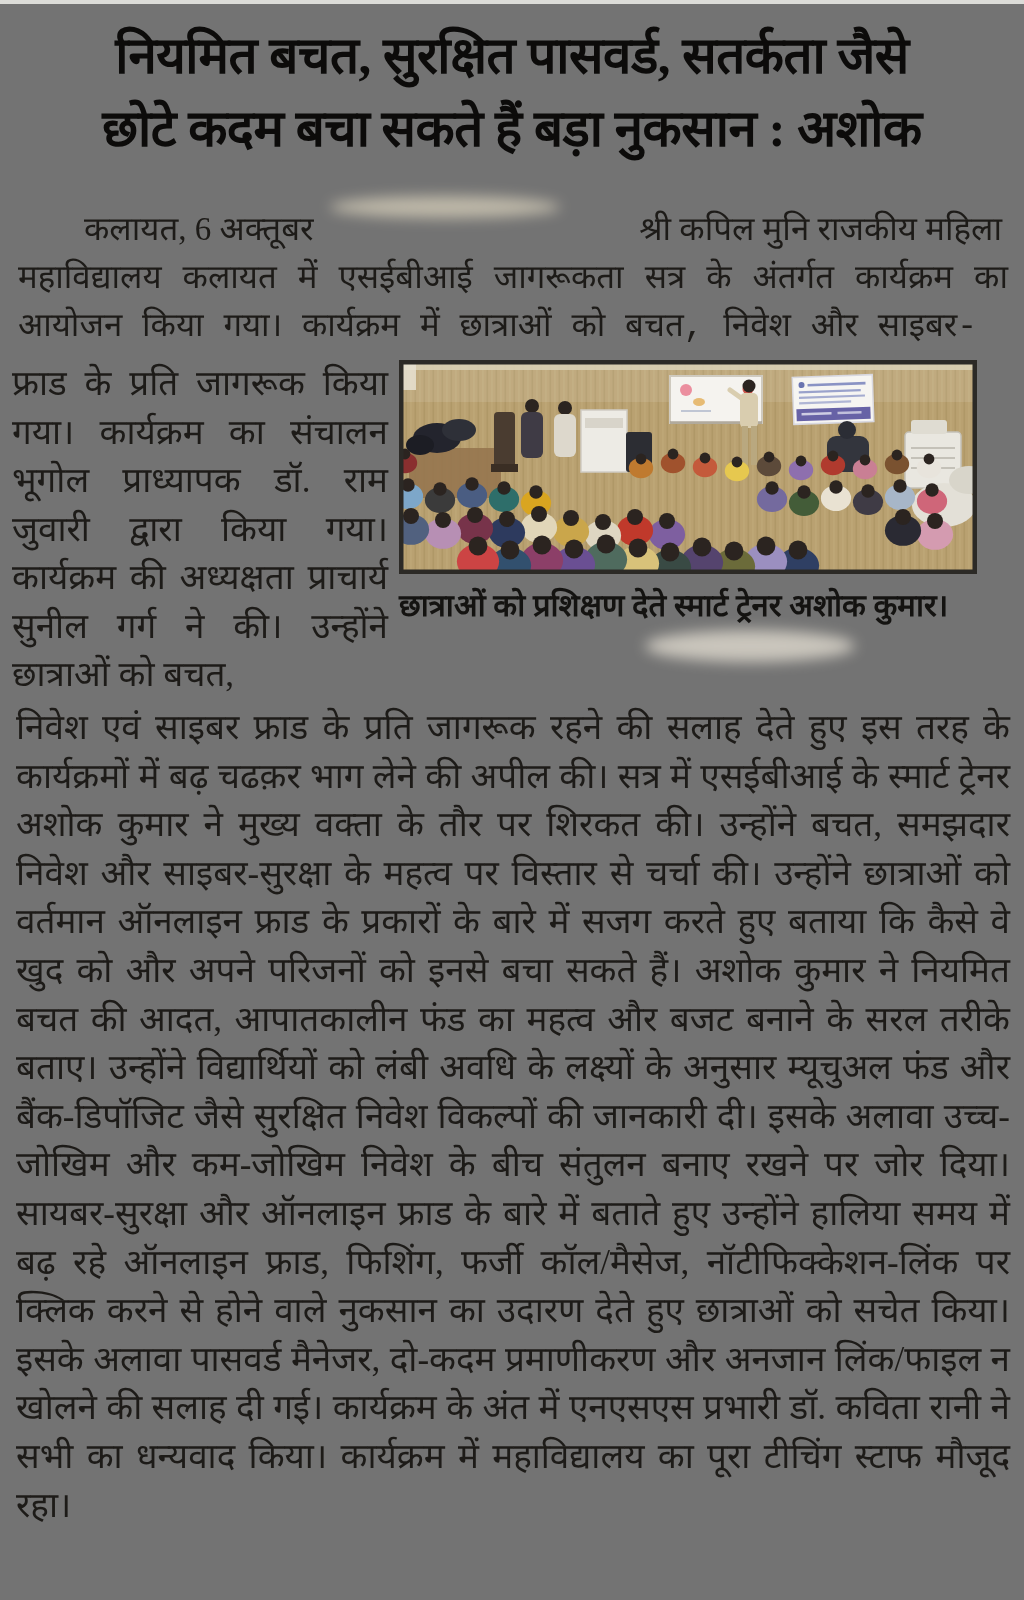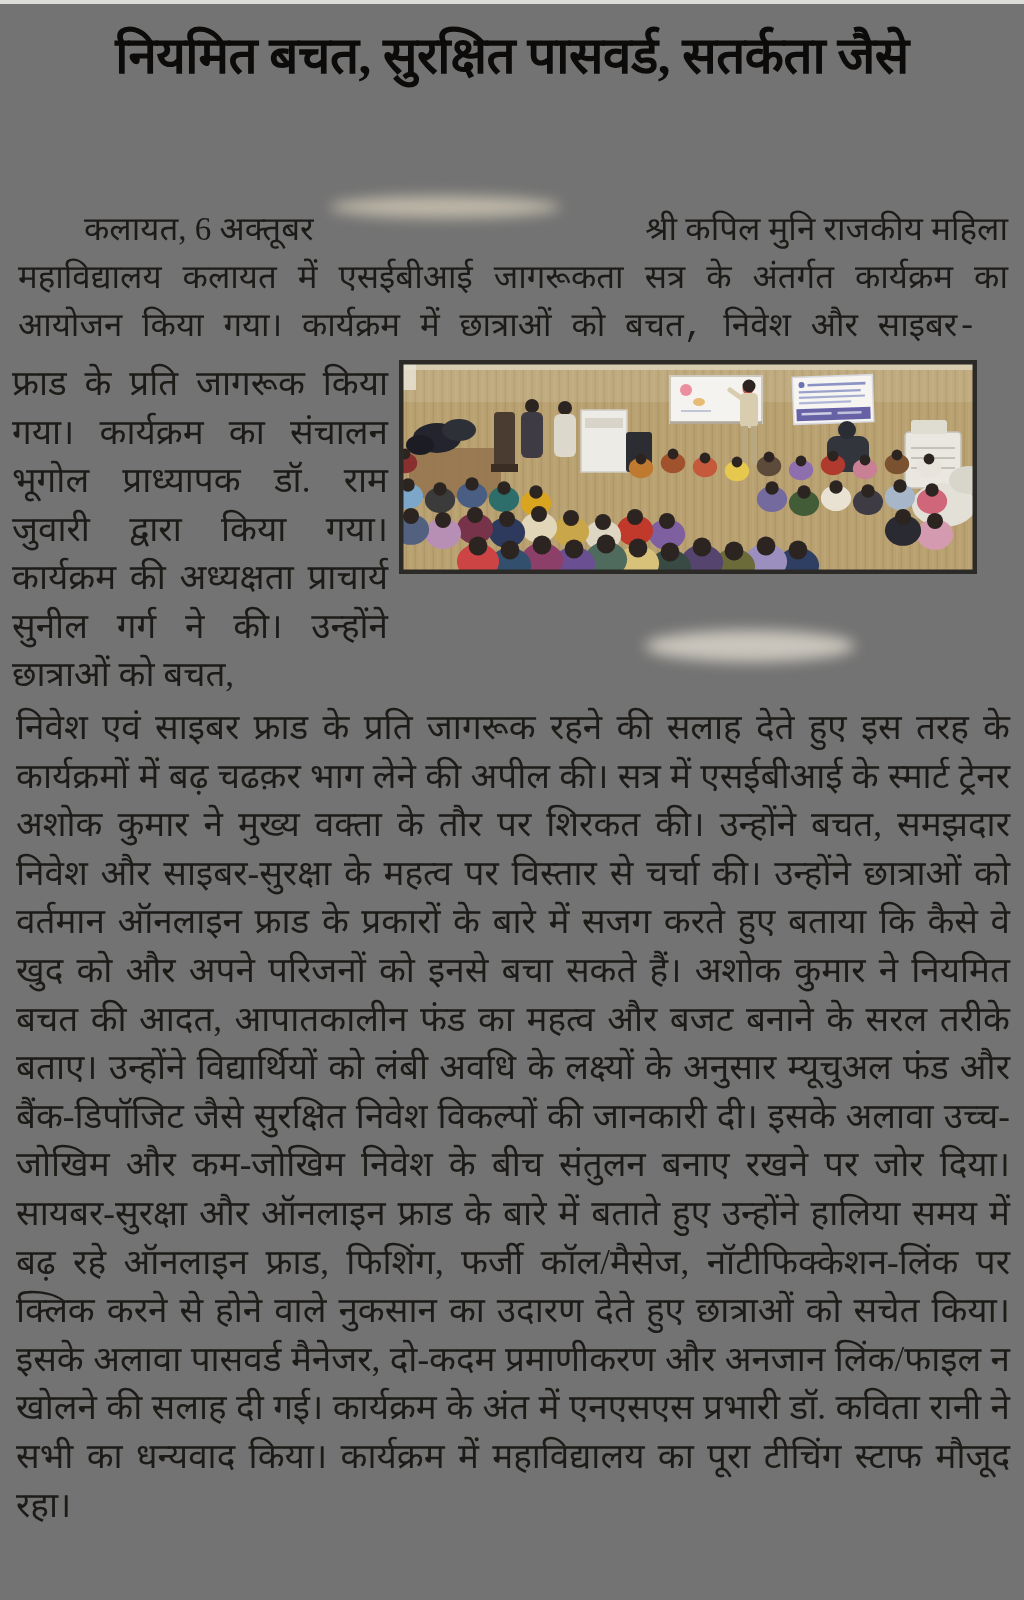"छोटे कदम बचा सकते हैं" div { html: none -> <div>छोटे कदम बचा सकते हैं बड़ा नुकसान : अशोक</div> }
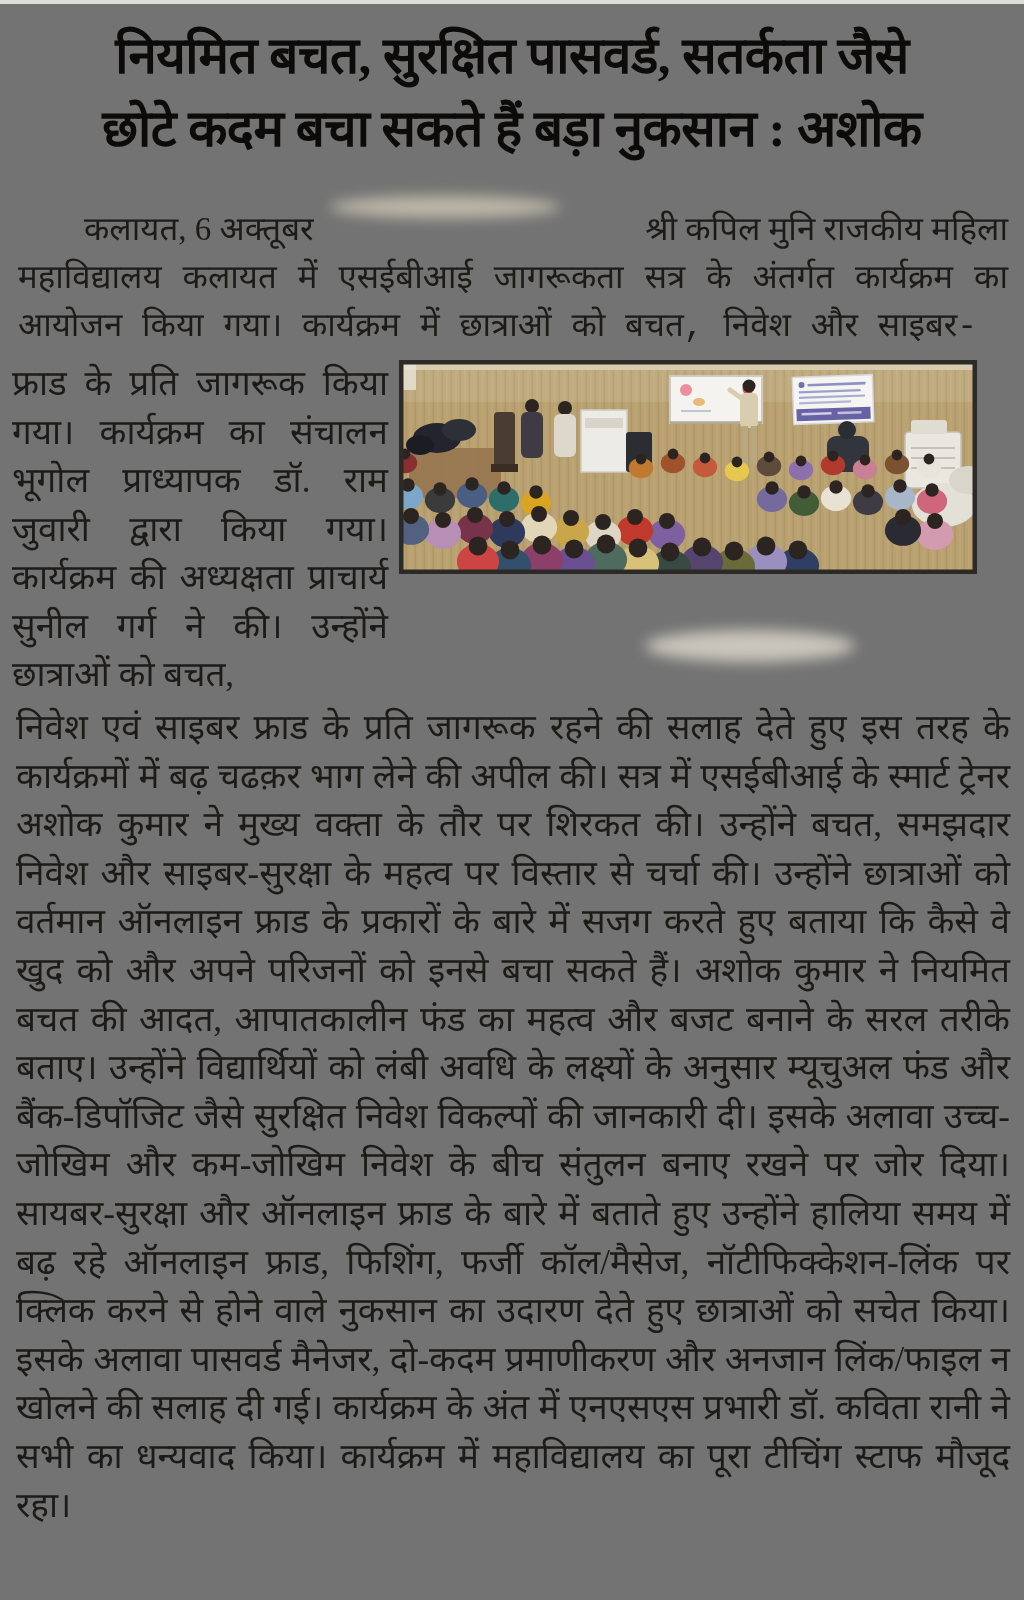"कलायत, 6 अक्तूबर" .lead-line { right: 16px -> 22px }
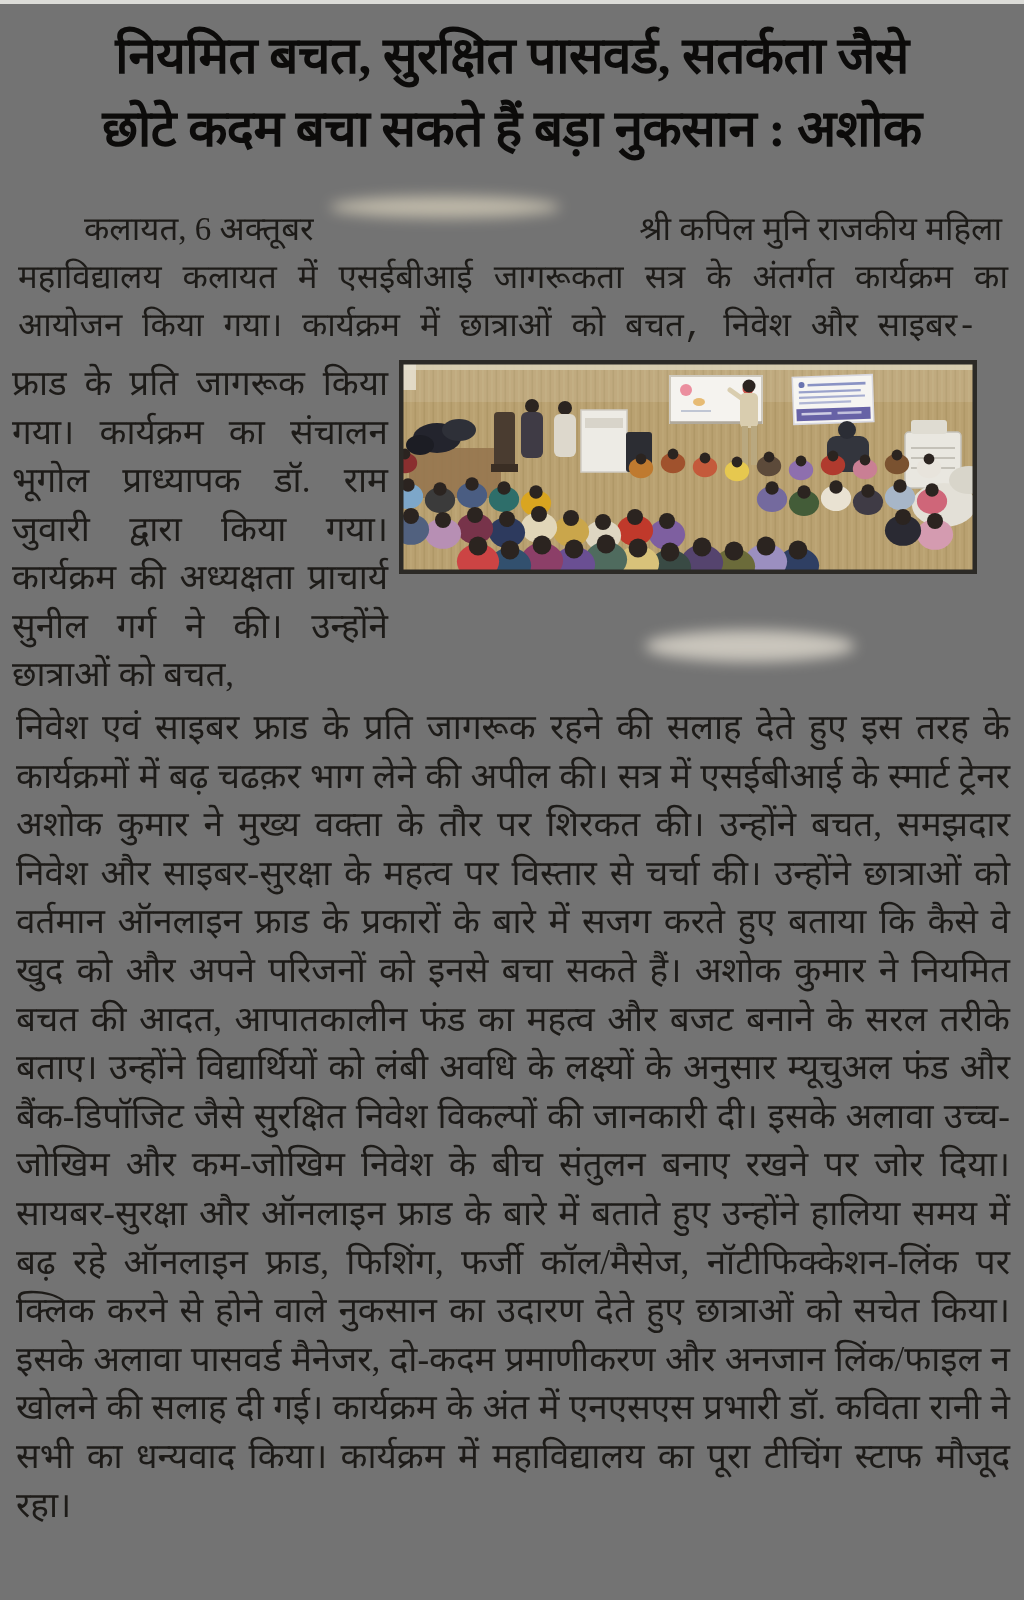"छात्राओं को प्रशिक्षण देते स्मार्ट" figcaption { html: none -> <figcaption>छात्राओं को प्रशिक्षण देते स्मार्ट ट्रेनर अशोक कुमार।</figcaption> }
